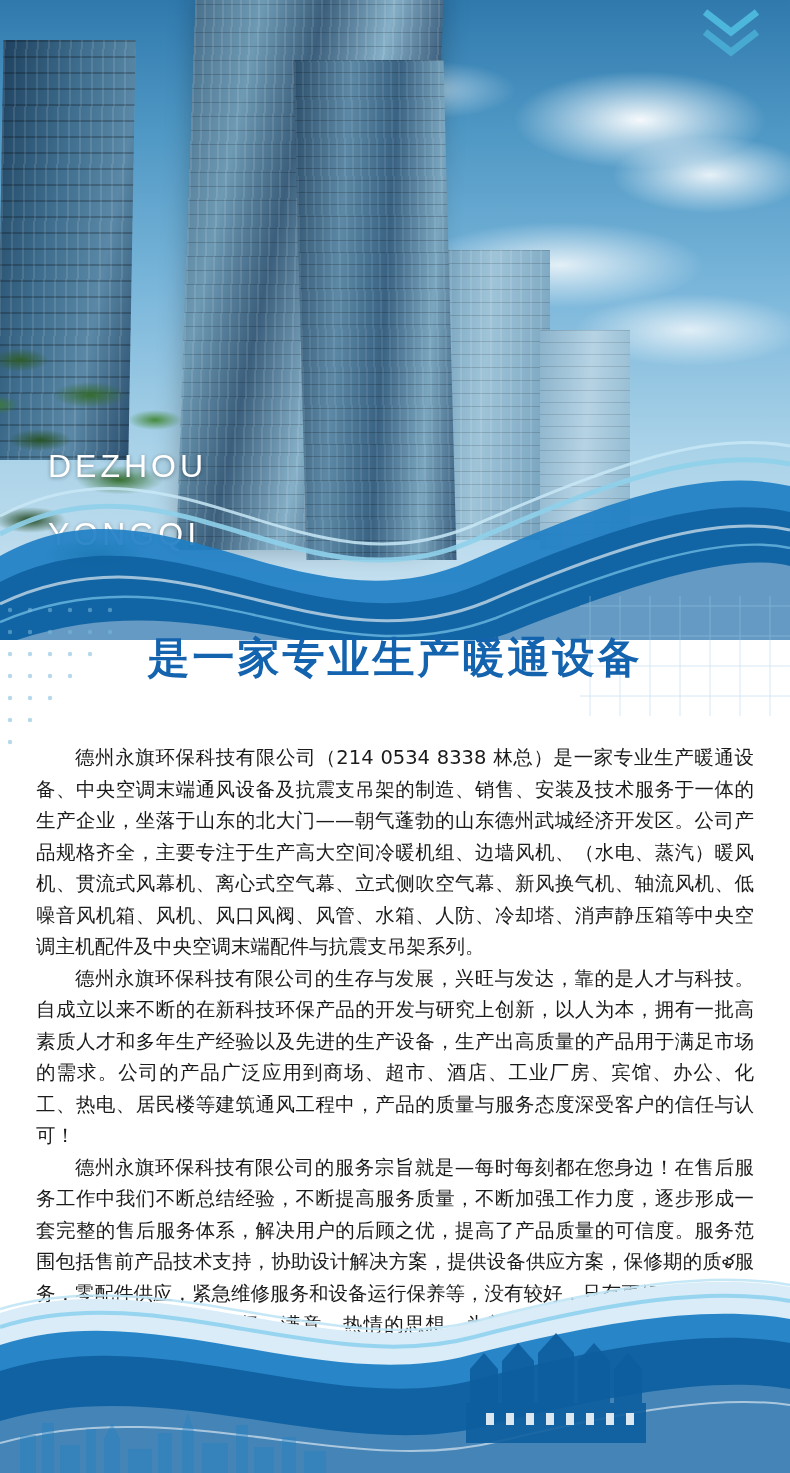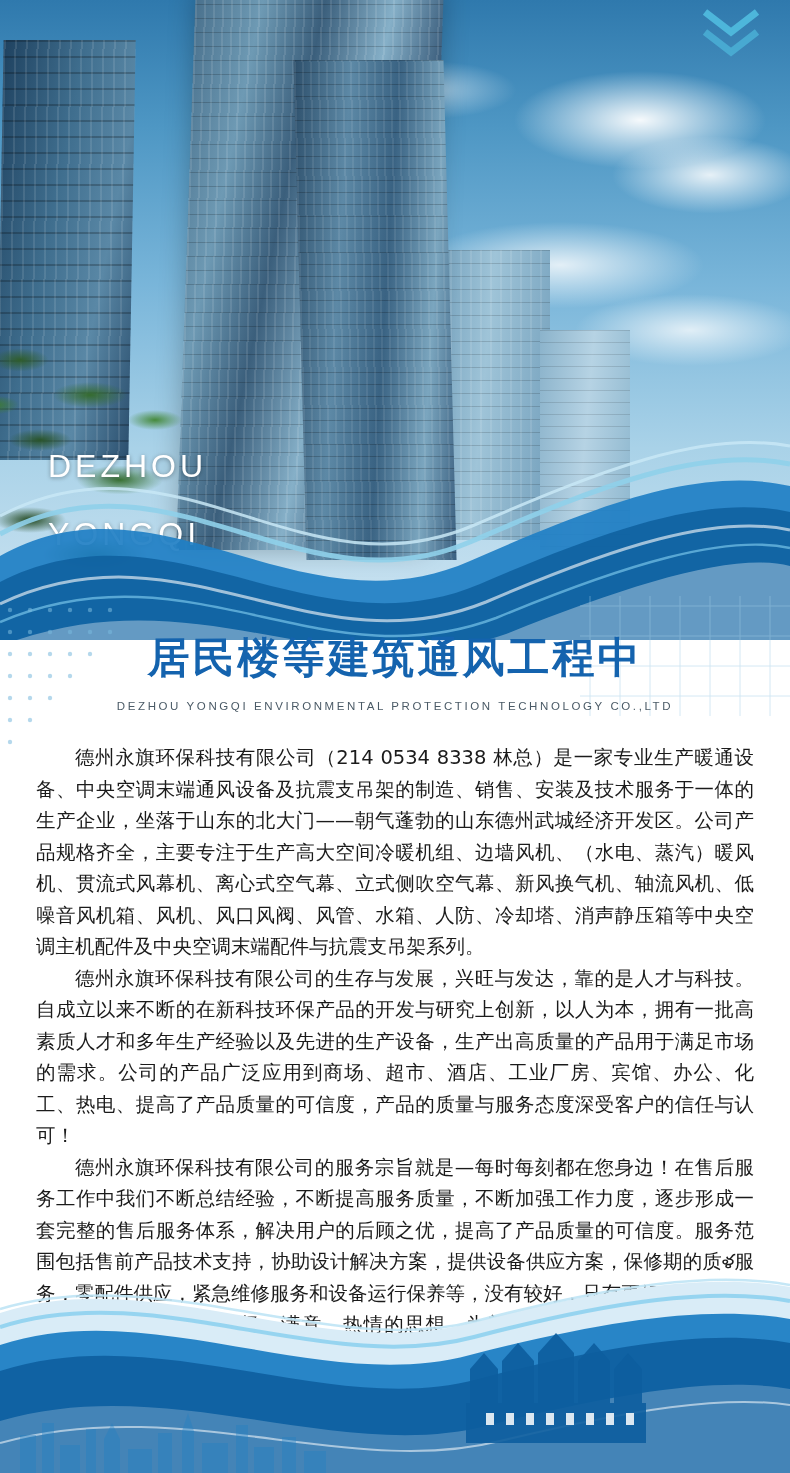"居民楼等建筑通风工程中" div.cn-title { text: 居民楼等建筑通风工程中 -> 是一家专业生产暖通设备 }
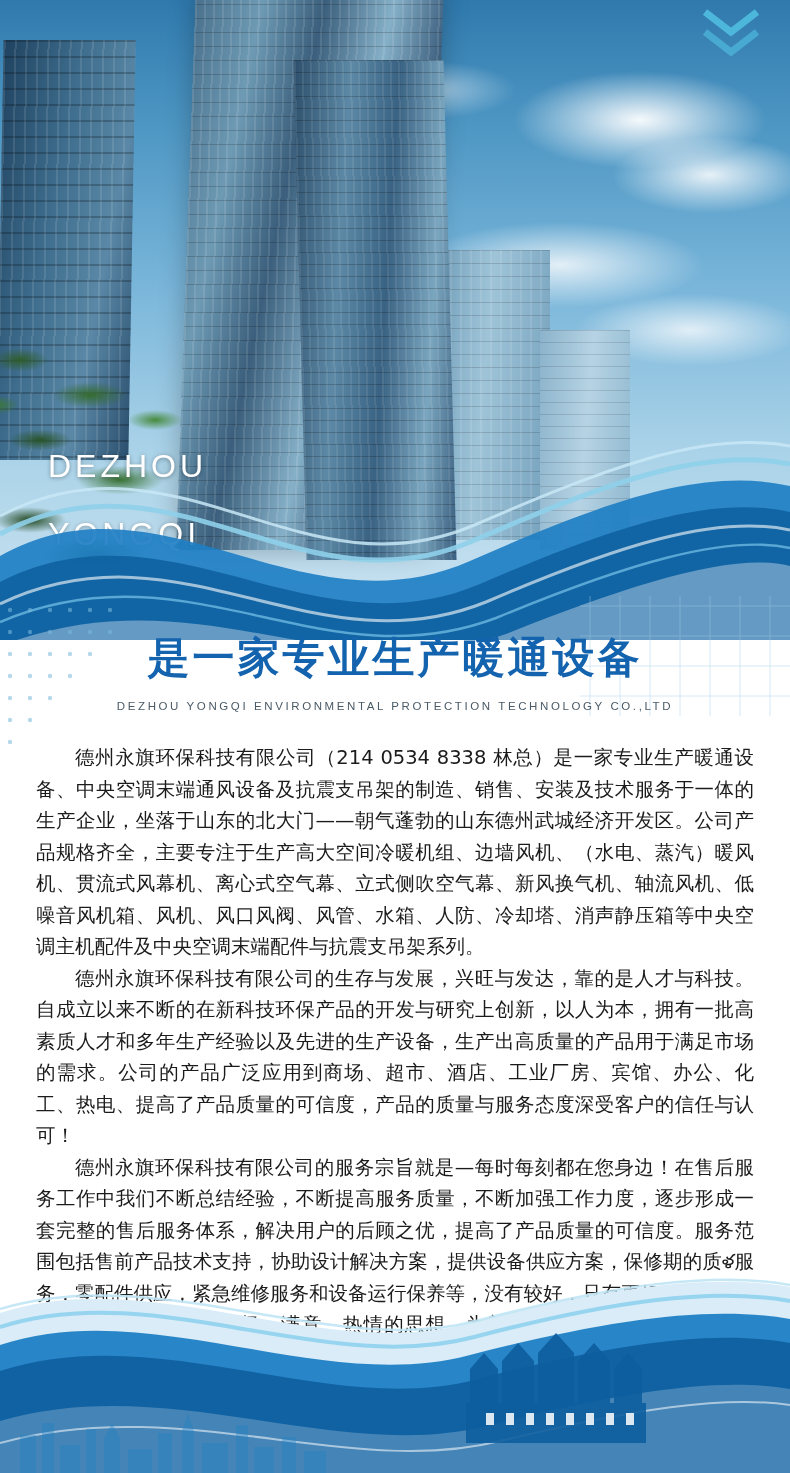"DEZHOU YONGQI ENVIRONMENTAL PROTECTION" div.en-title { html: <div>DEZHOU YONGQI ENVIRONMENTAL PROTECTION TECHNOLOGY CO.,LTD</div> -> none }
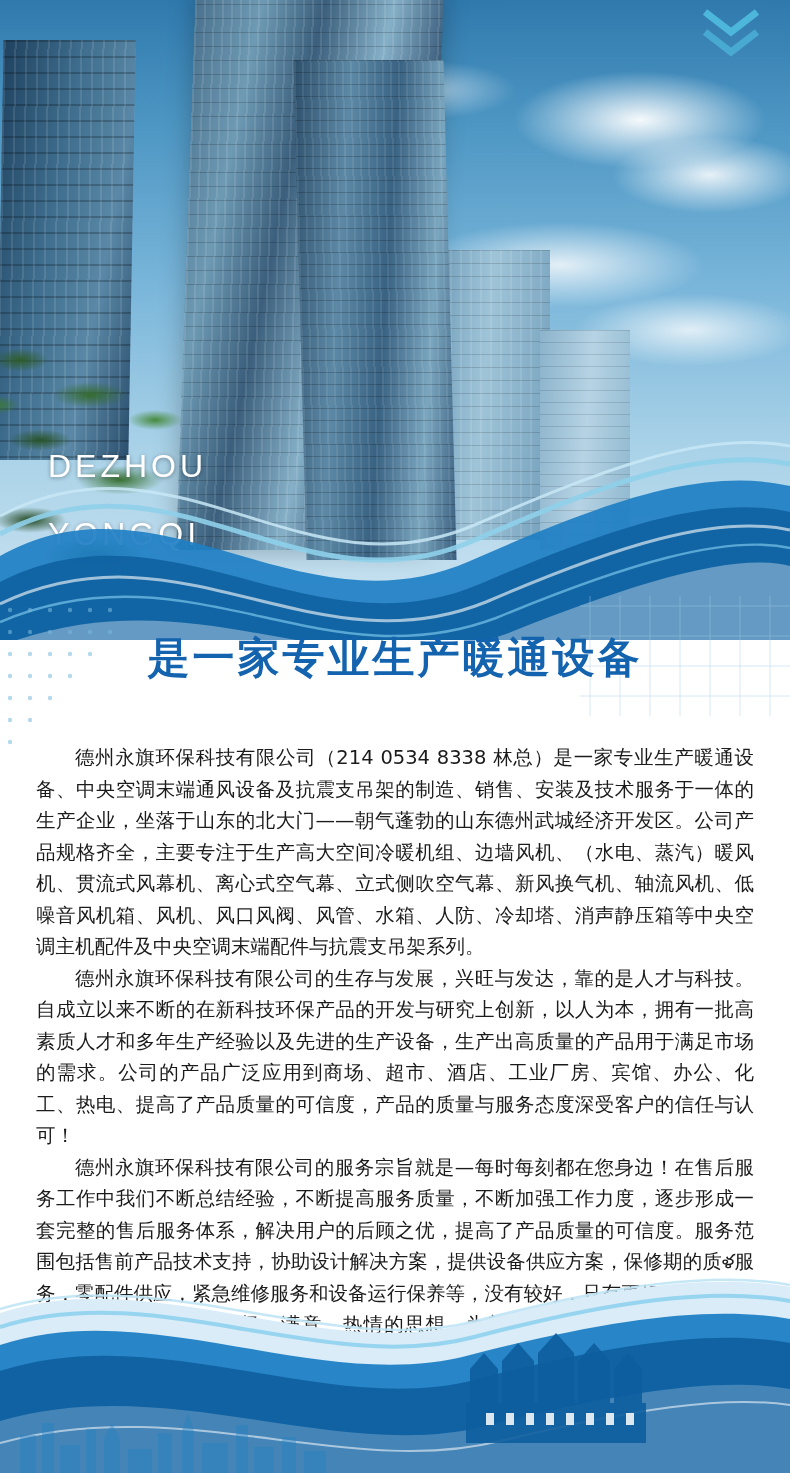"德州永旗环保科技有限公司的生存与发展，兴旺与发达，靠的是人才与科技。自成立以来不" p { text: 提高了产品质量的可信度 -> 居民楼等建筑通风工程中 }
